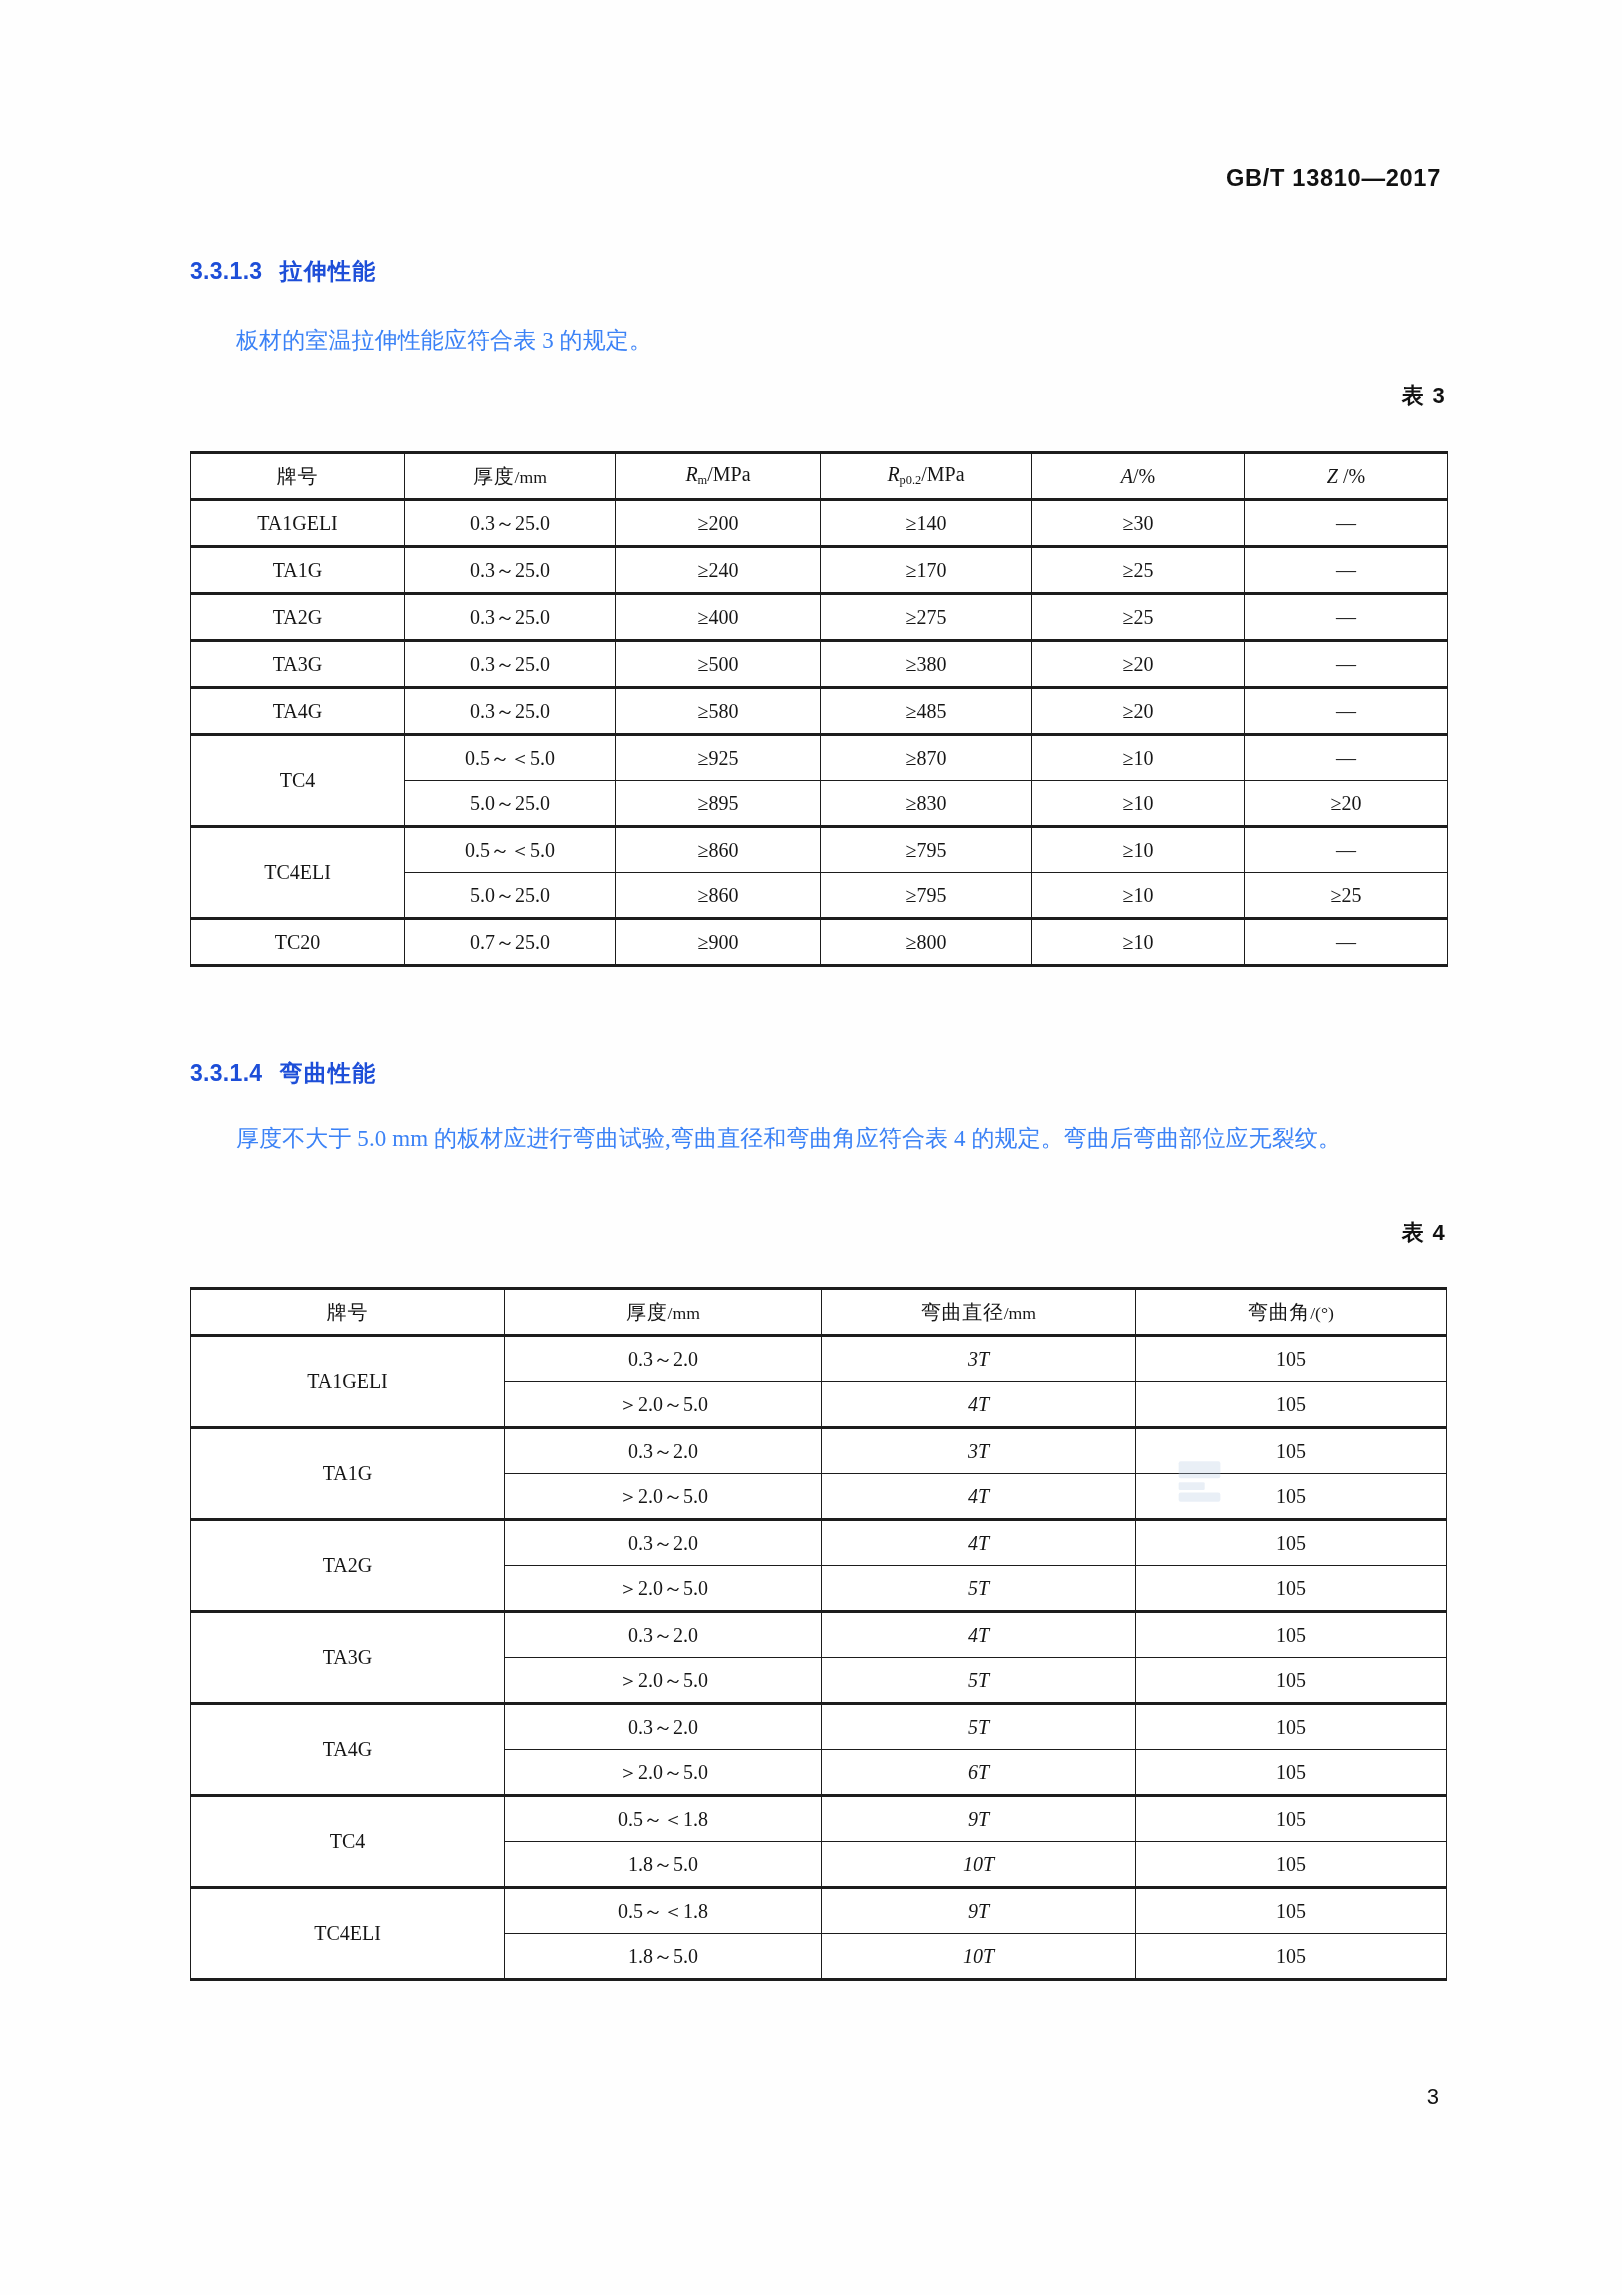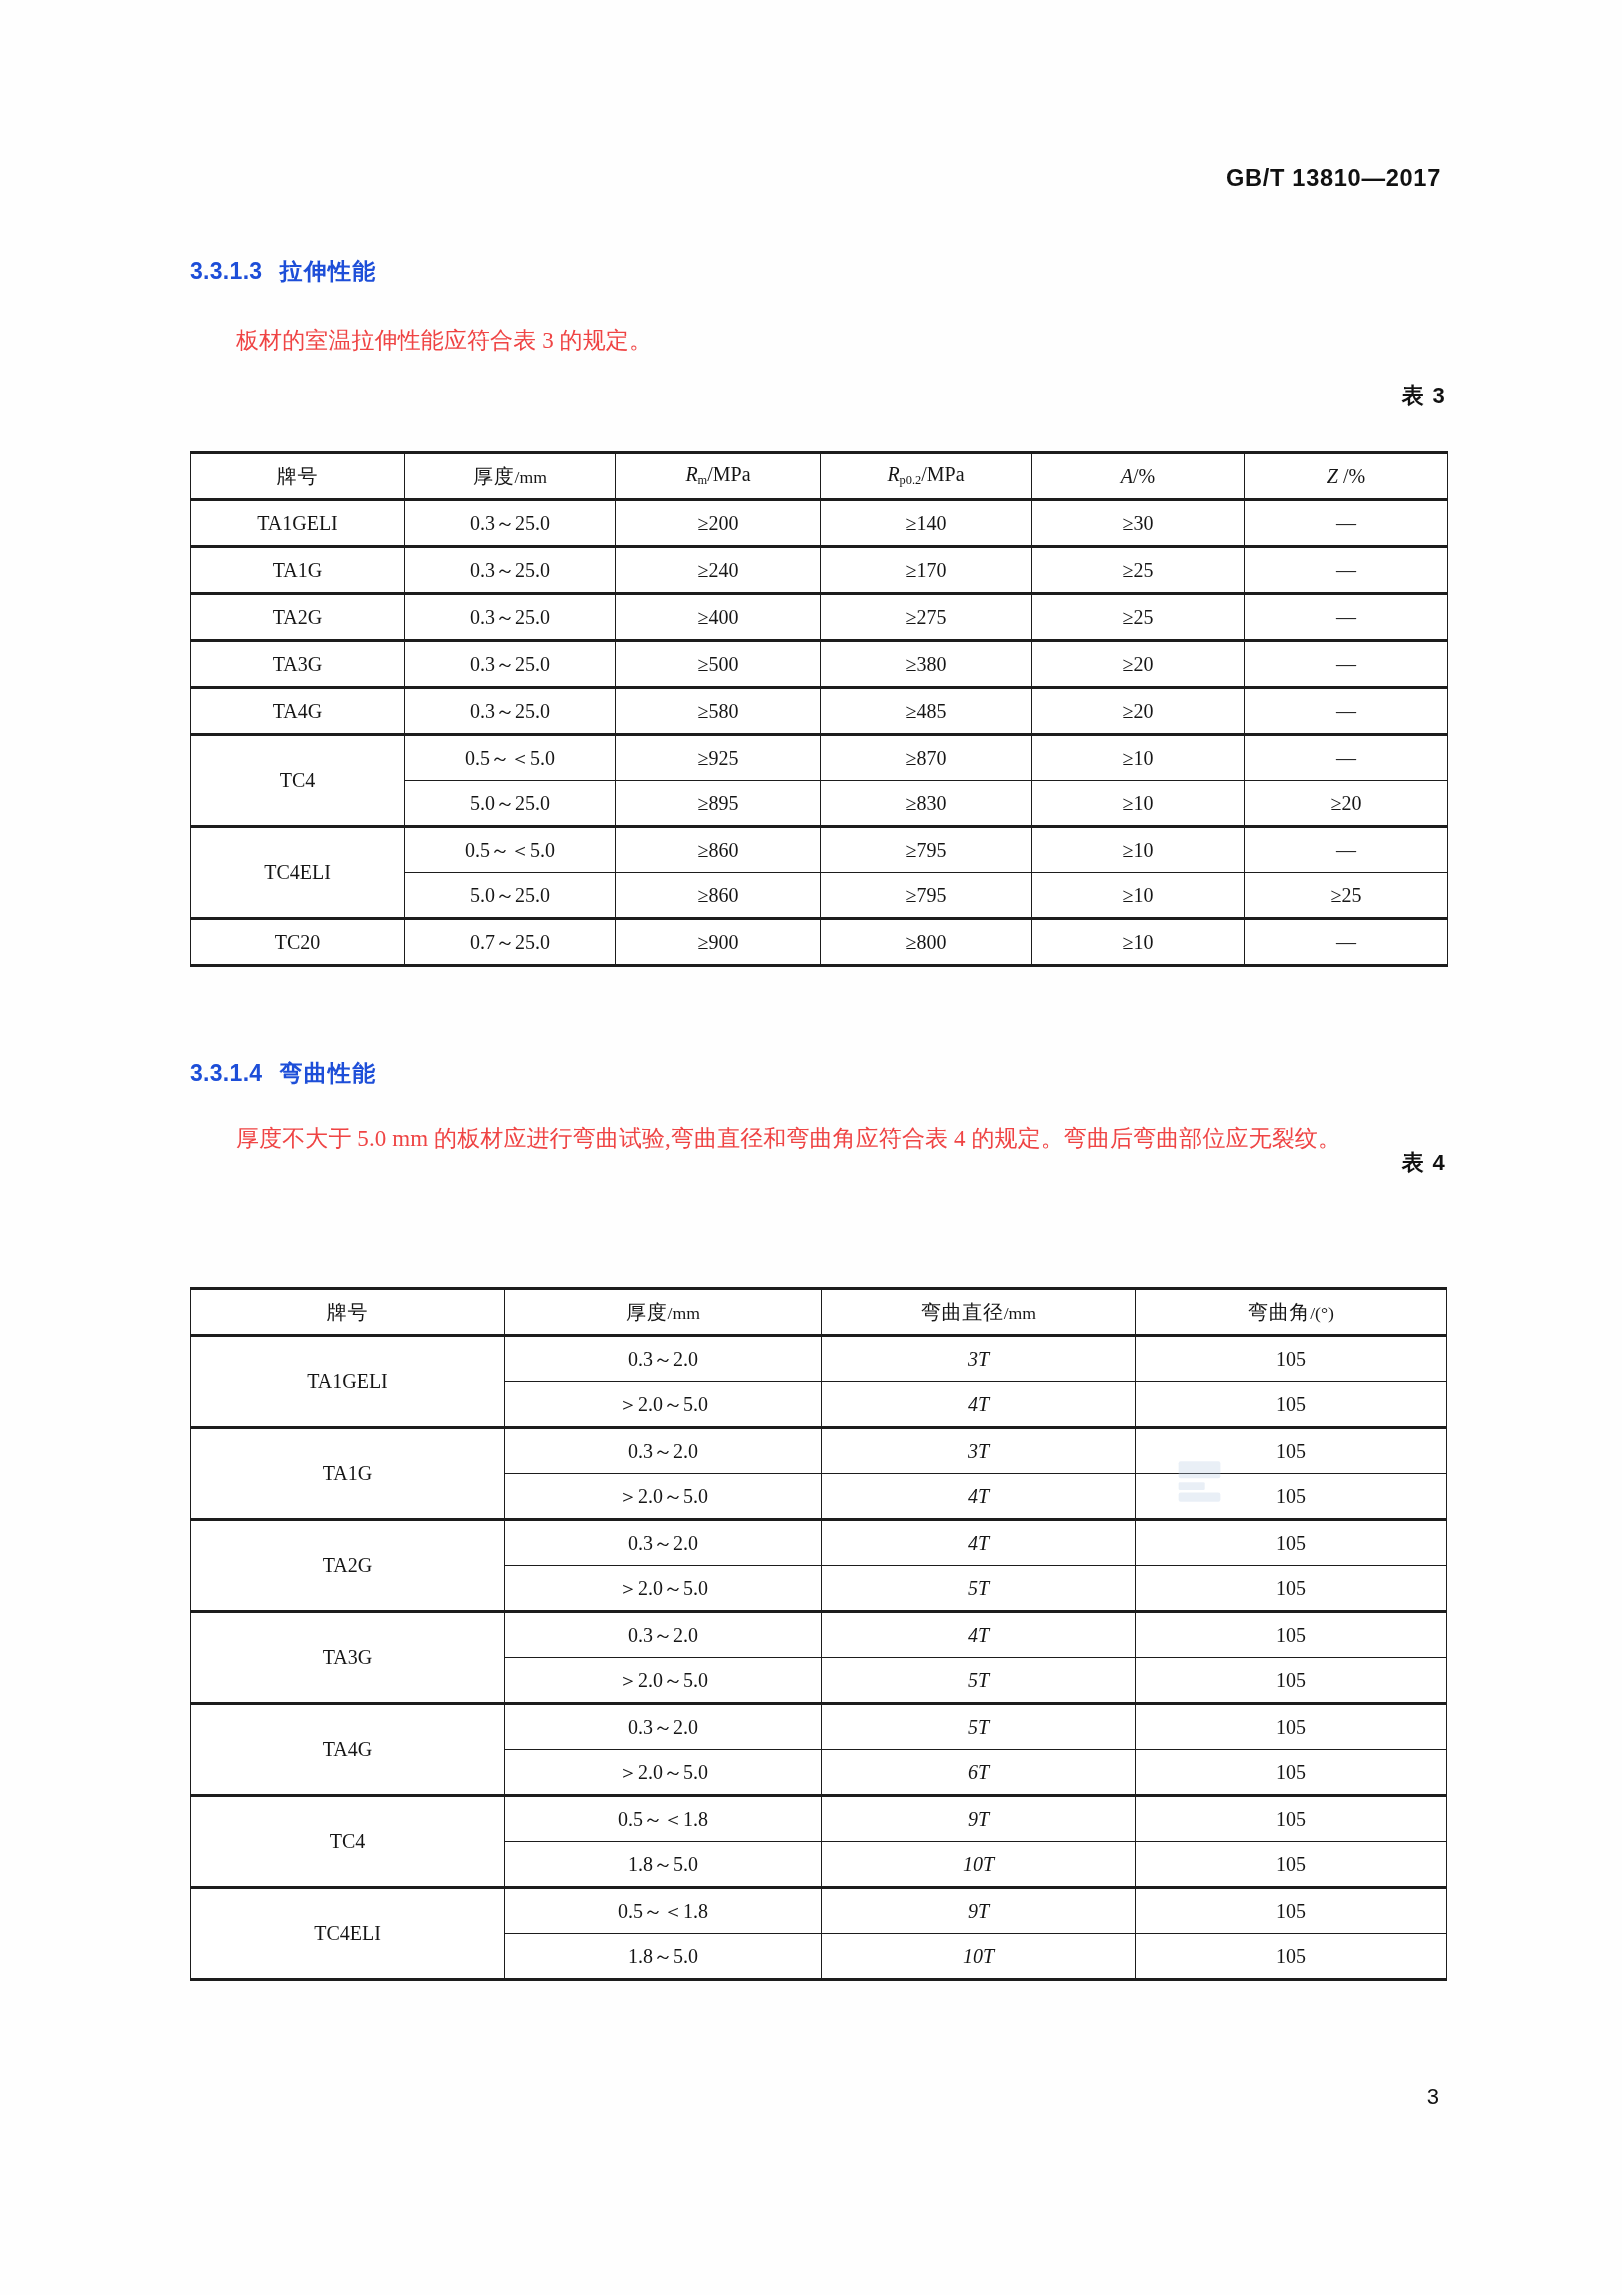"板材的室温拉伸性能应符合表 3 的规定。" .para { color: #ef4444 -> #3b82f6 }
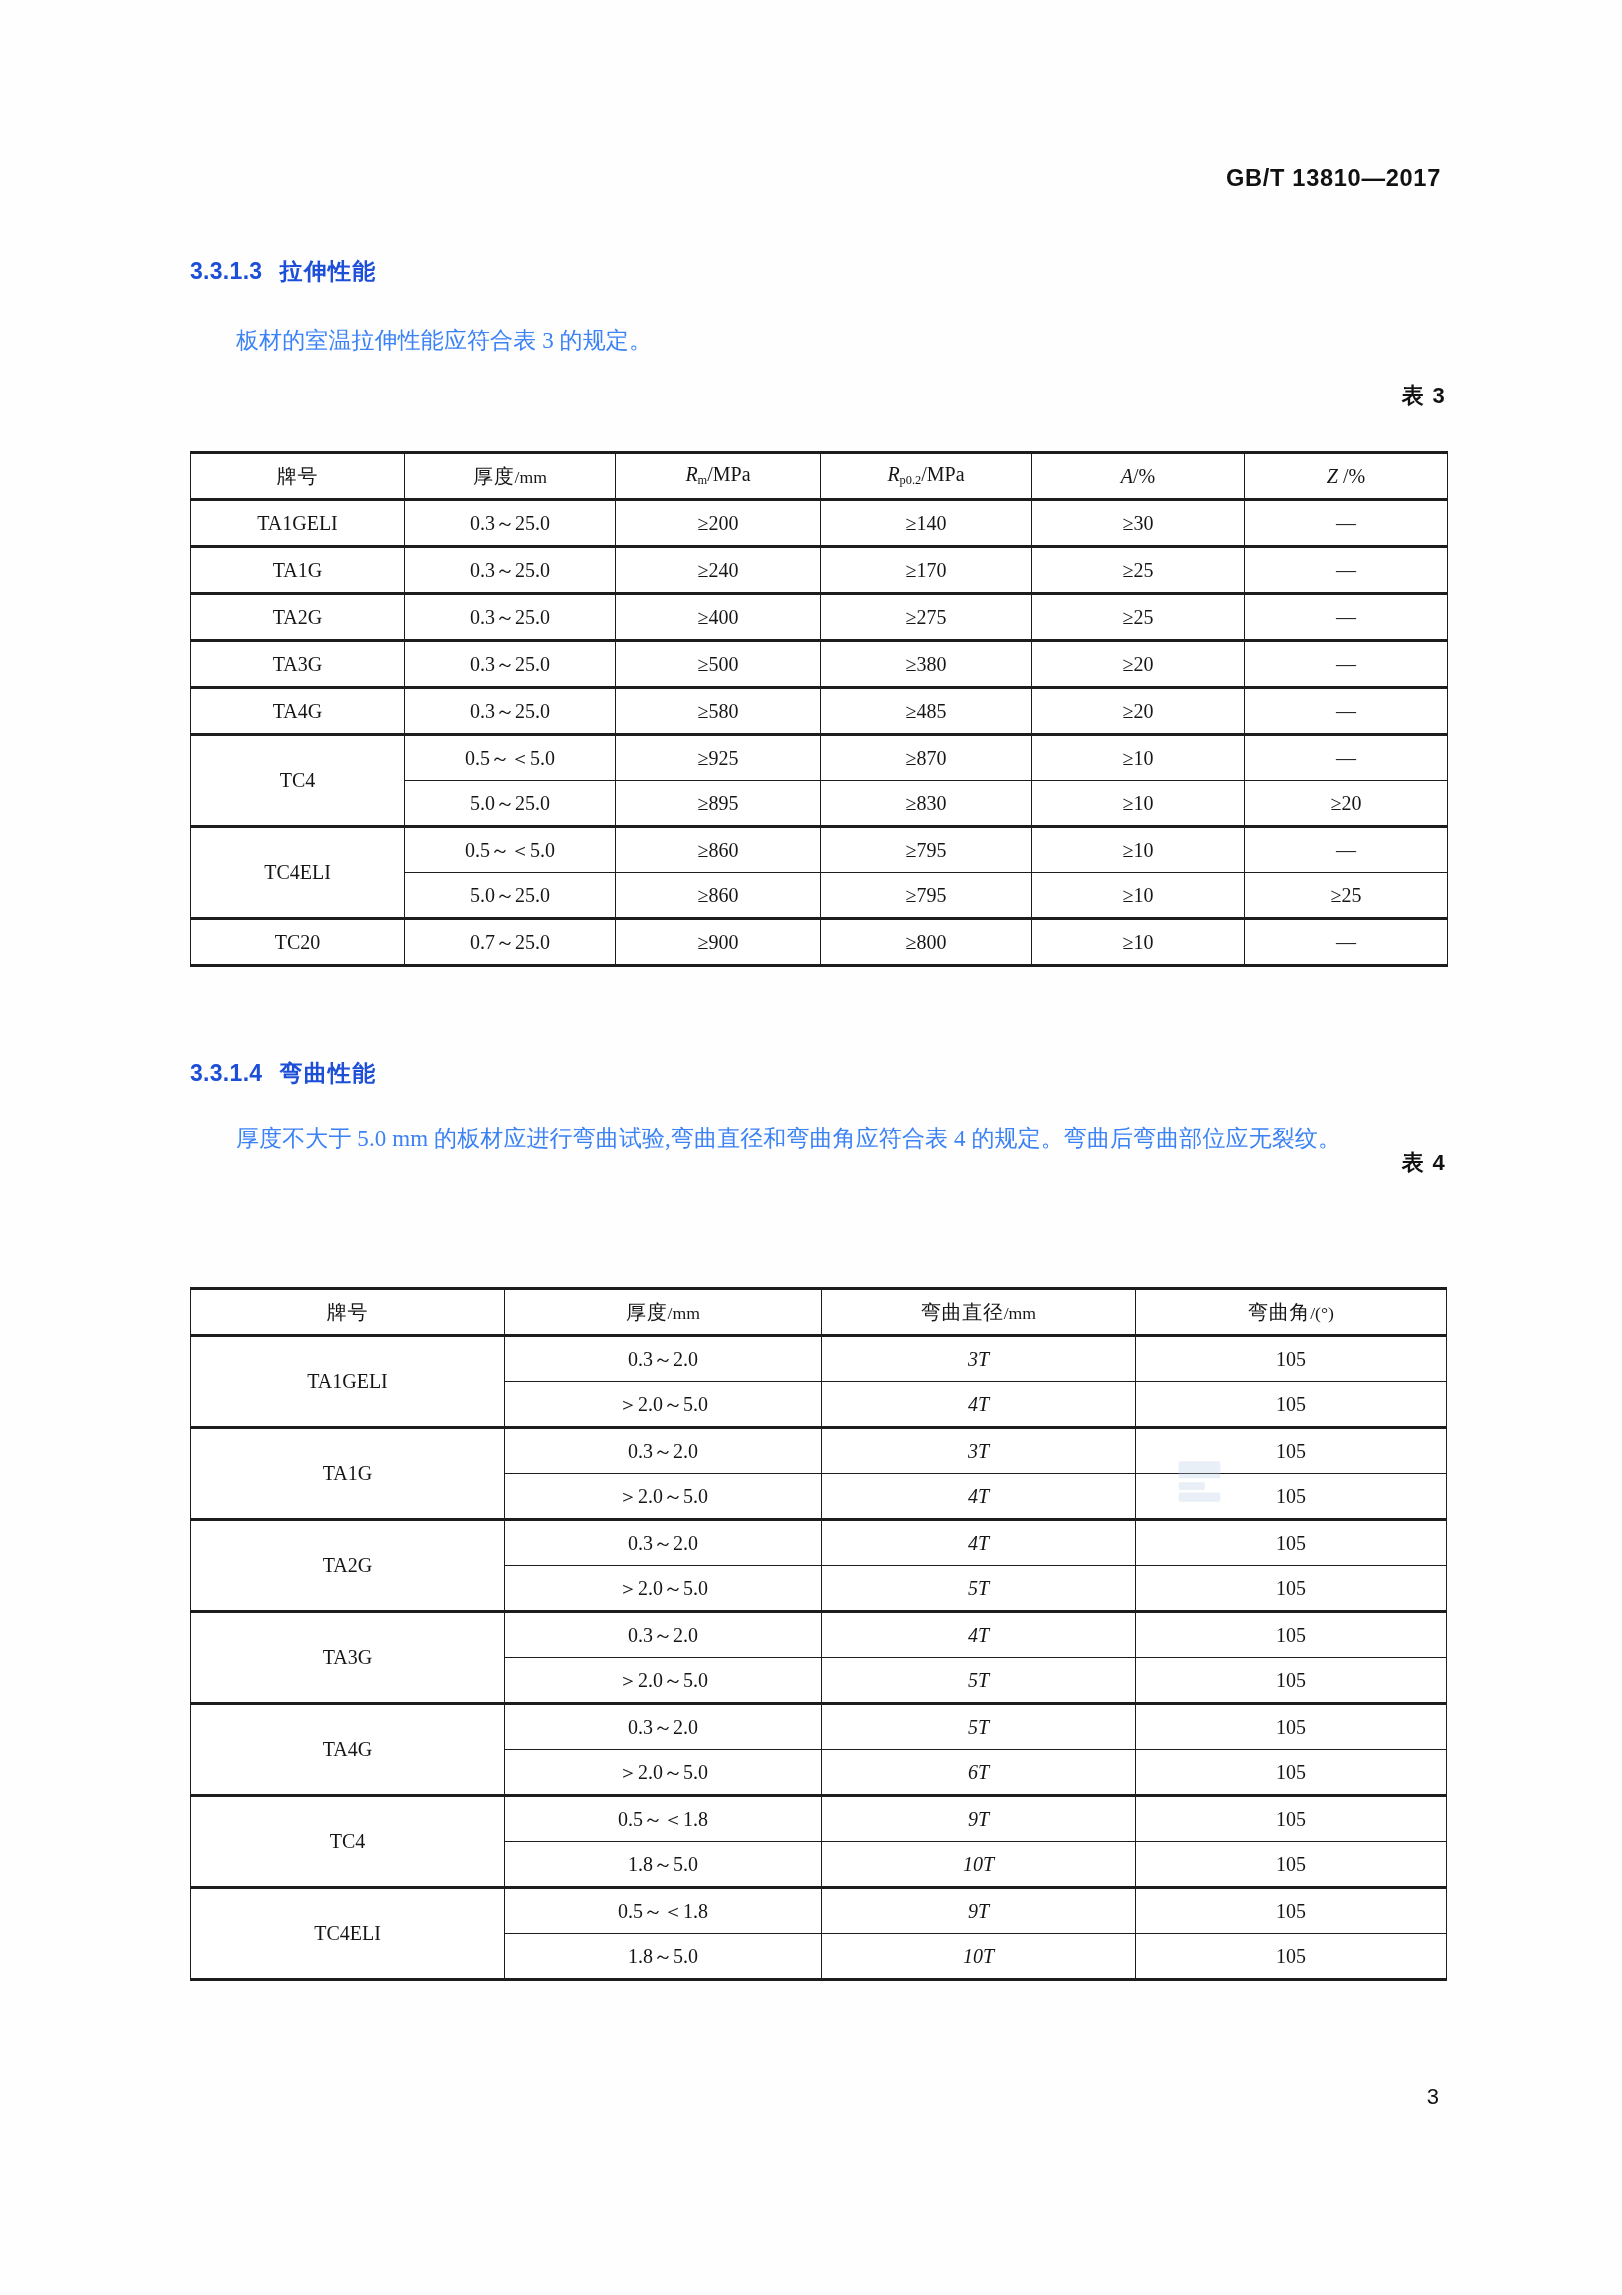"表 4" div.tbl-caption { top: 1148px -> 1218px }
